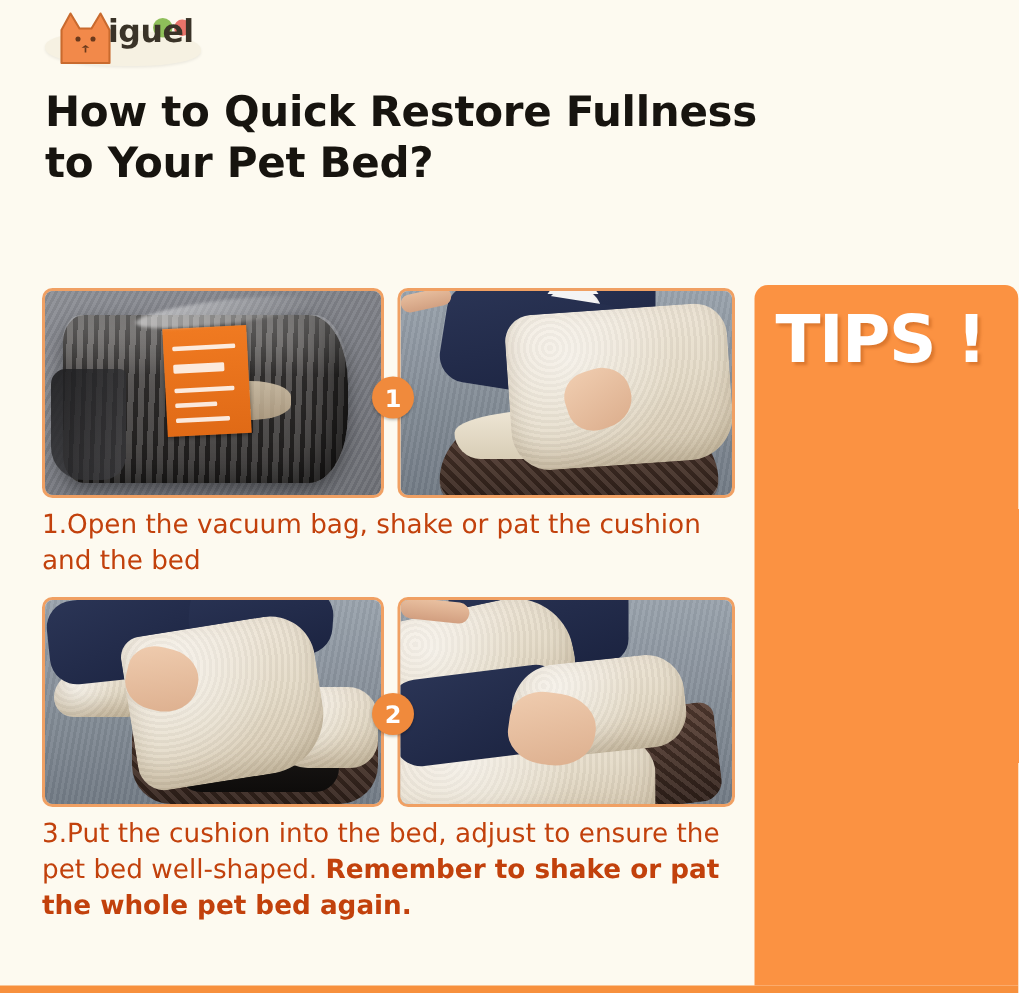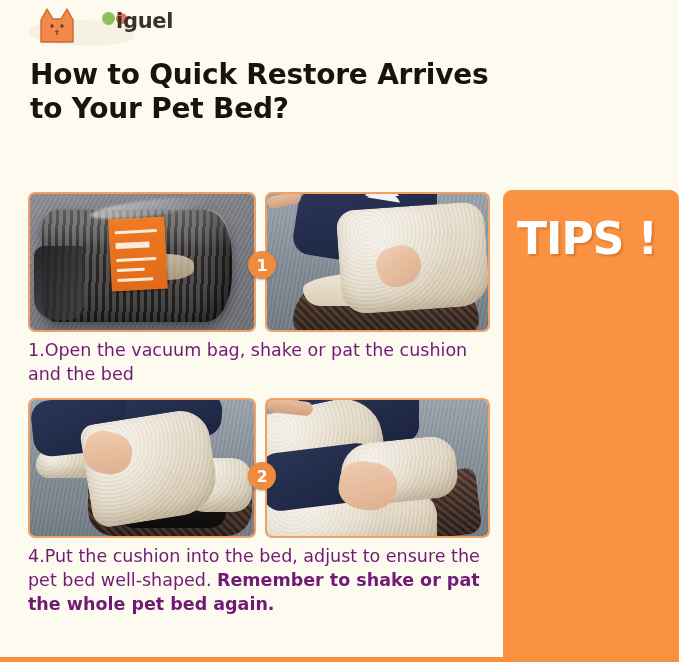"iguel" #logo .wordmark { margin-left: 44px -> none }
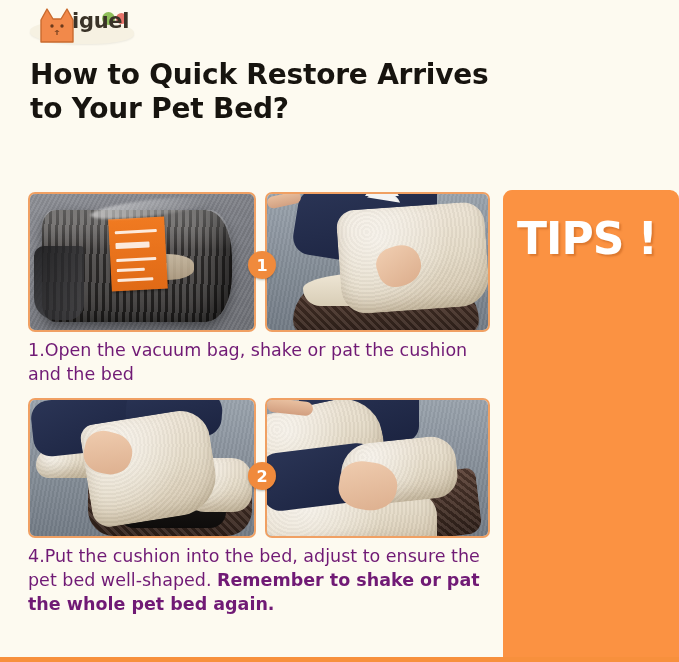"How to Quick Restore Arrives" div { text: Arrives -> Fullness }
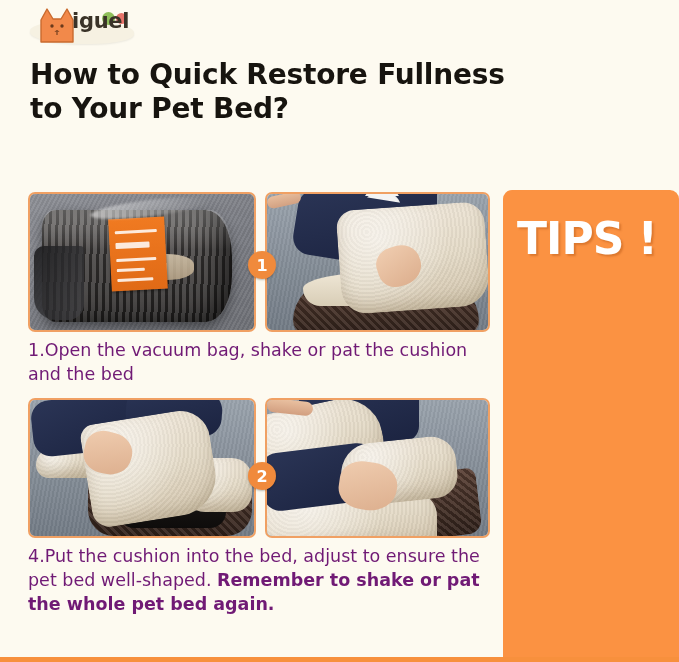"TIPS !" #tips-title { margin-top: 12px -> none }
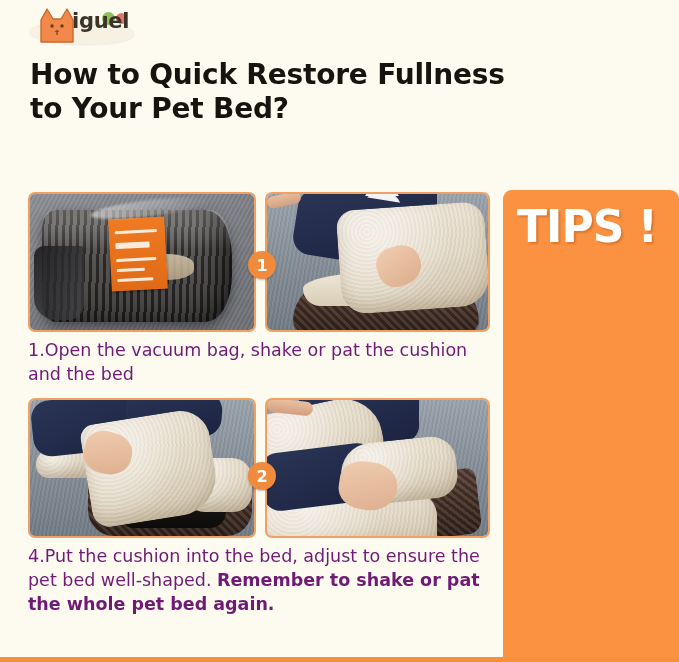"1.Open the vacuum bag, shake" .step-text { color: #701a75 -> #c2410c }
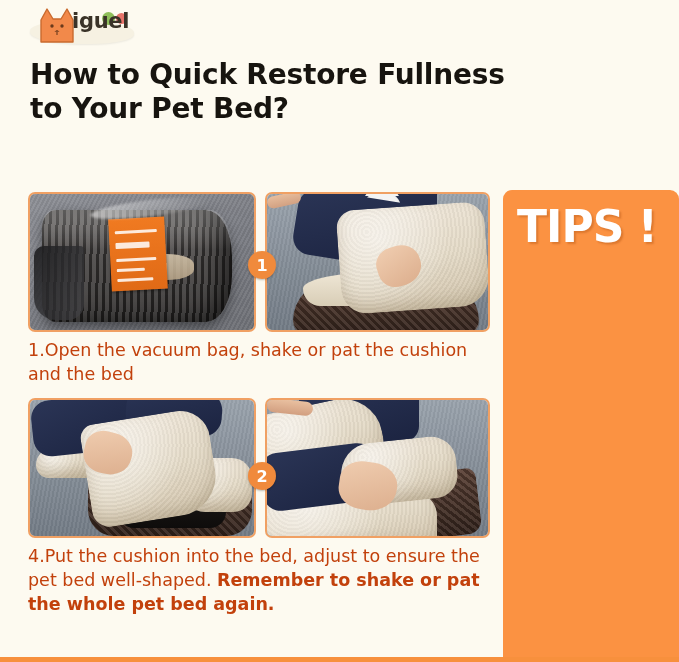"4.Put the cushion into the" span { text: 4.Put -> 3.Put }
